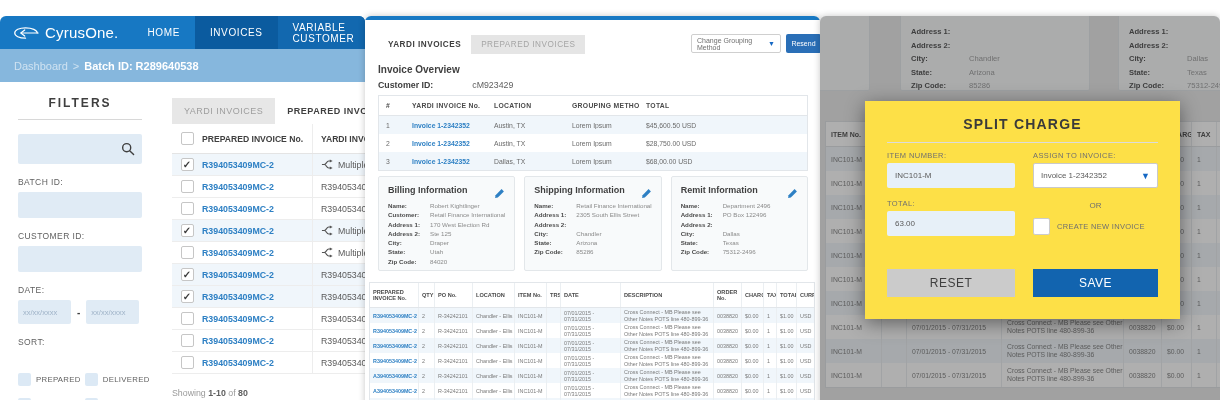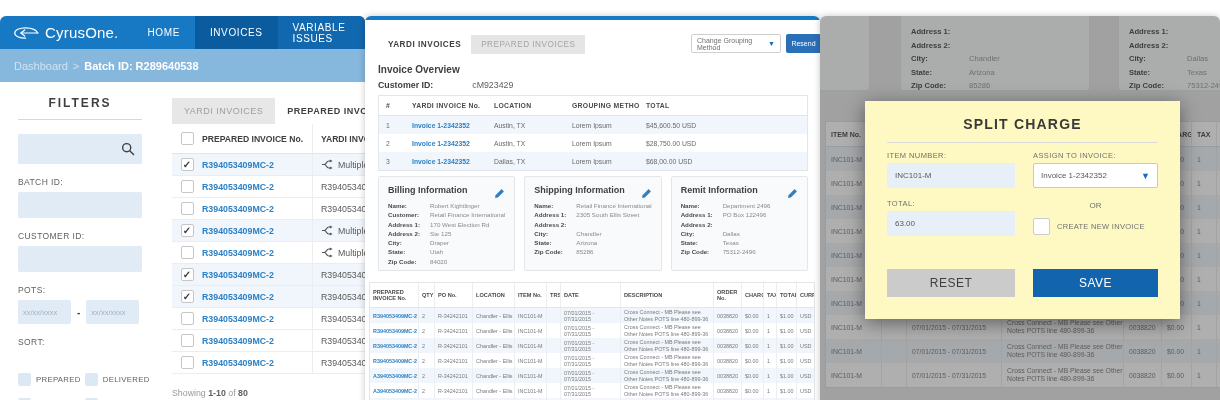"VARIABLE ISSUES" span { text: ISSUES -> CUSTOMER }
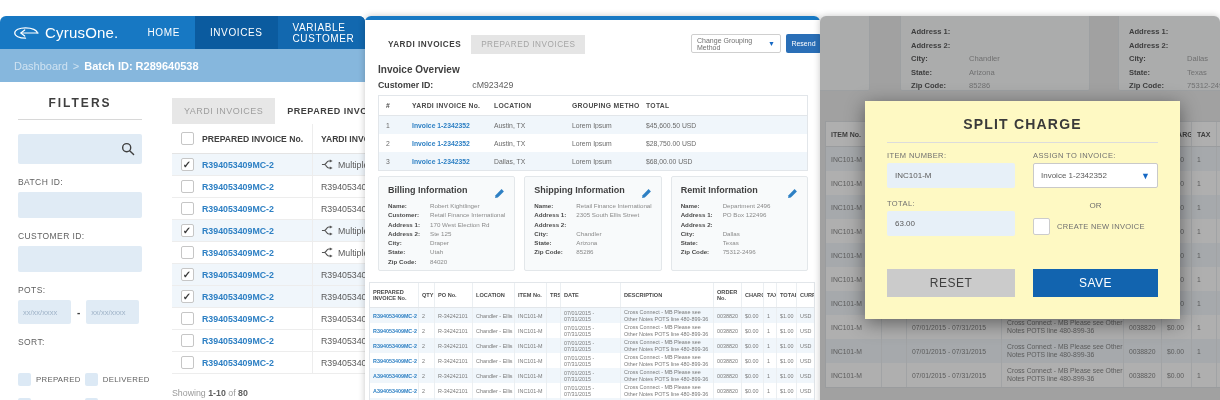"SPLIT CHARGE" .modal { background: #fef9c3 -> #fde047 }
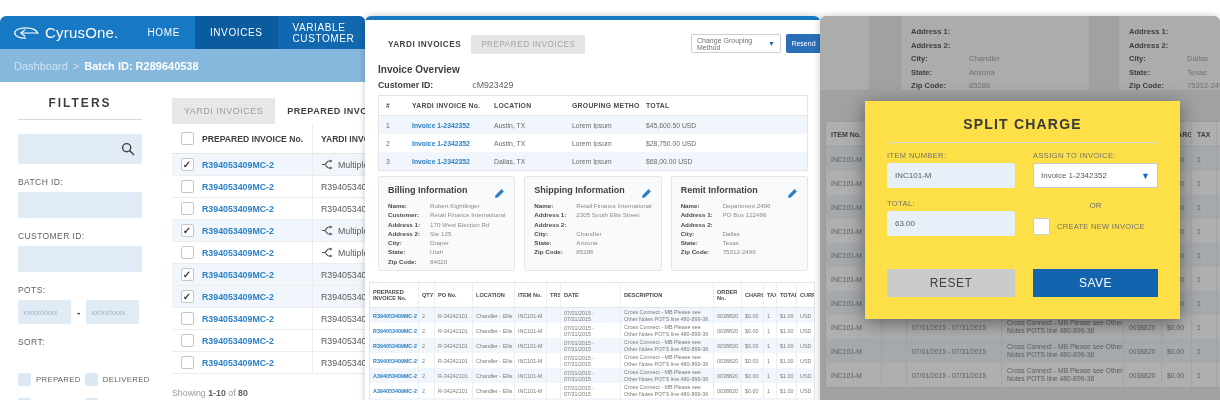"POTS:" label.flabel { text: POTS -> DATE }
